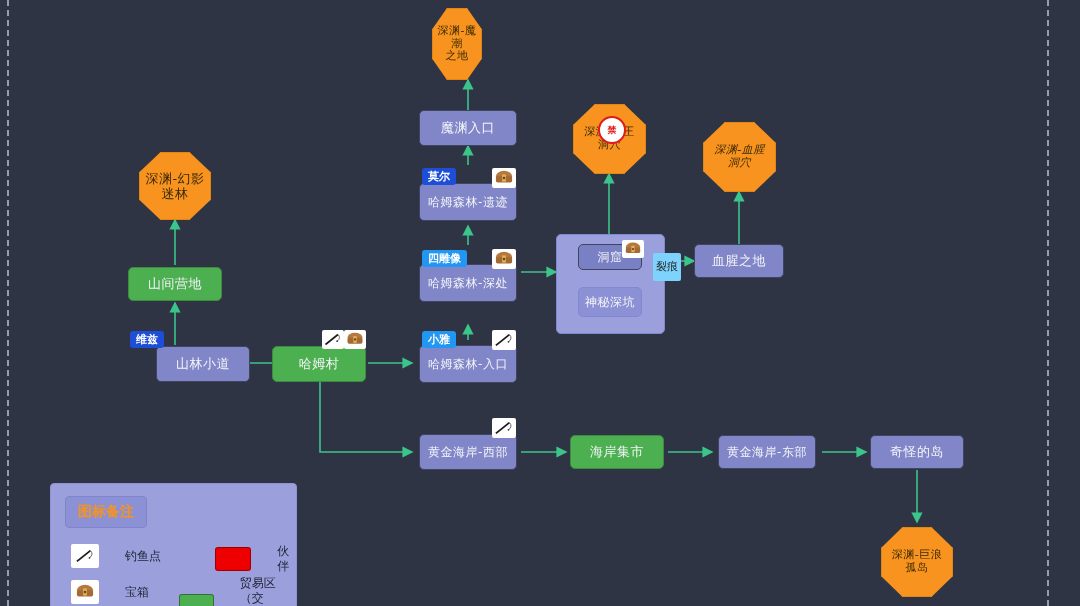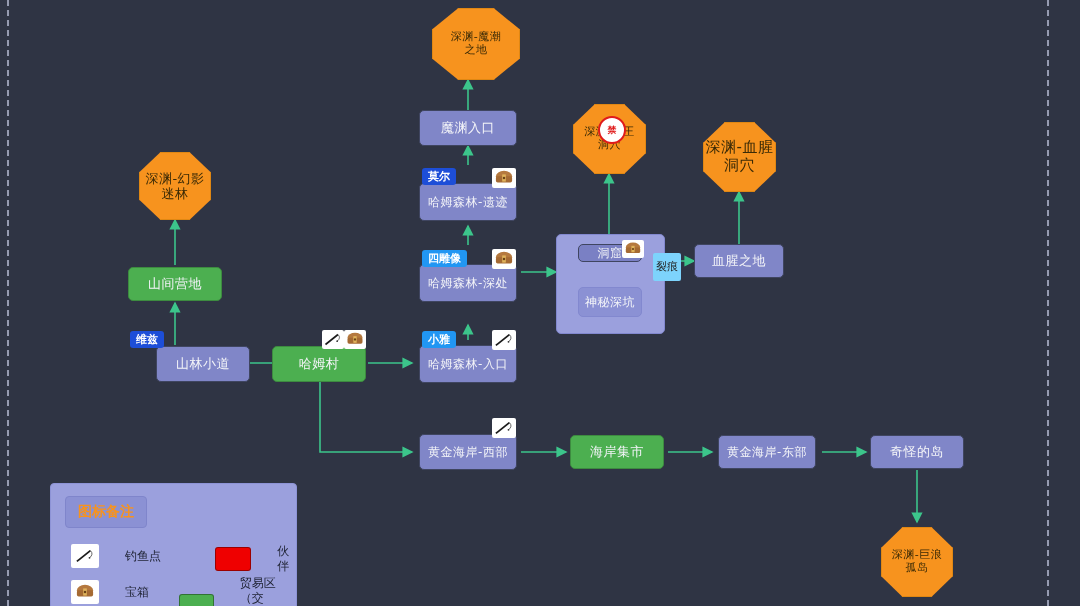"深渊-魔潮" div.node { width: 88px -> 50px }
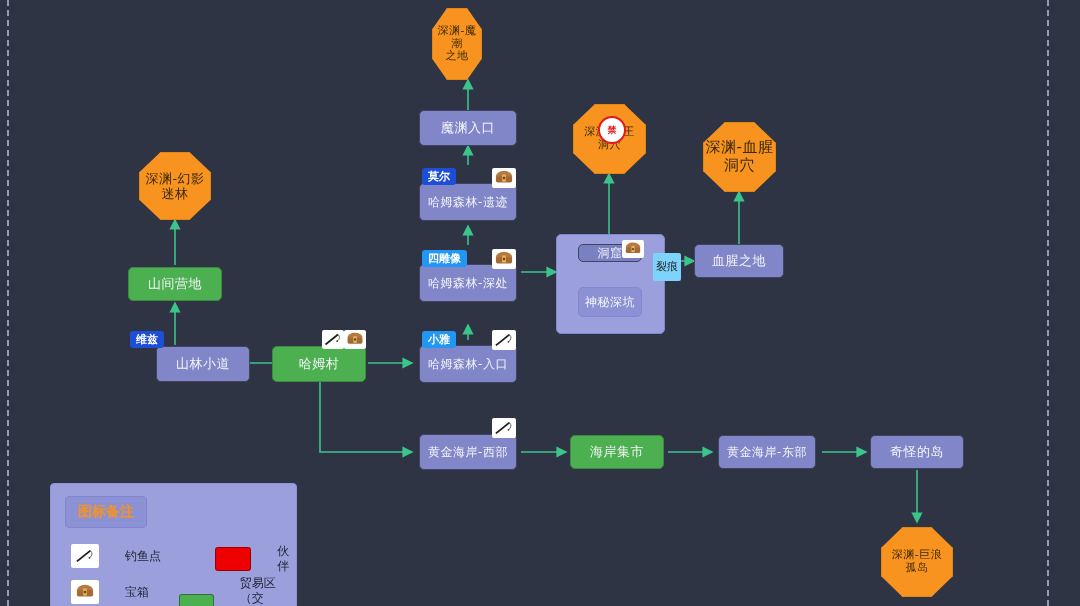"深渊-血腥" div.node { font-size: 15px -> 11px; font-style: none -> italic }
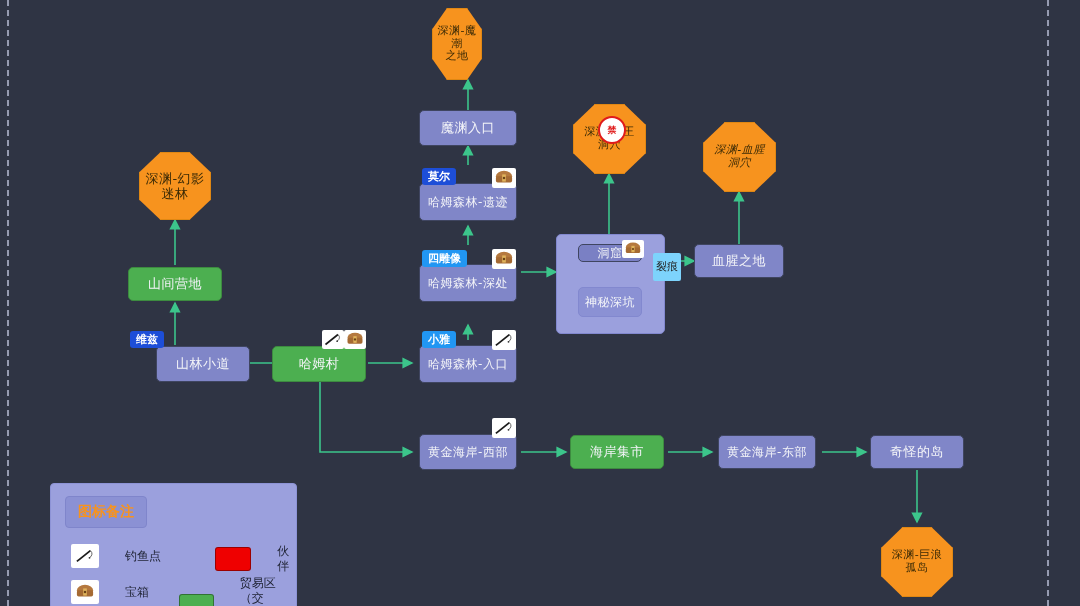"洞窟" div.node { height: 18px -> 26px }
